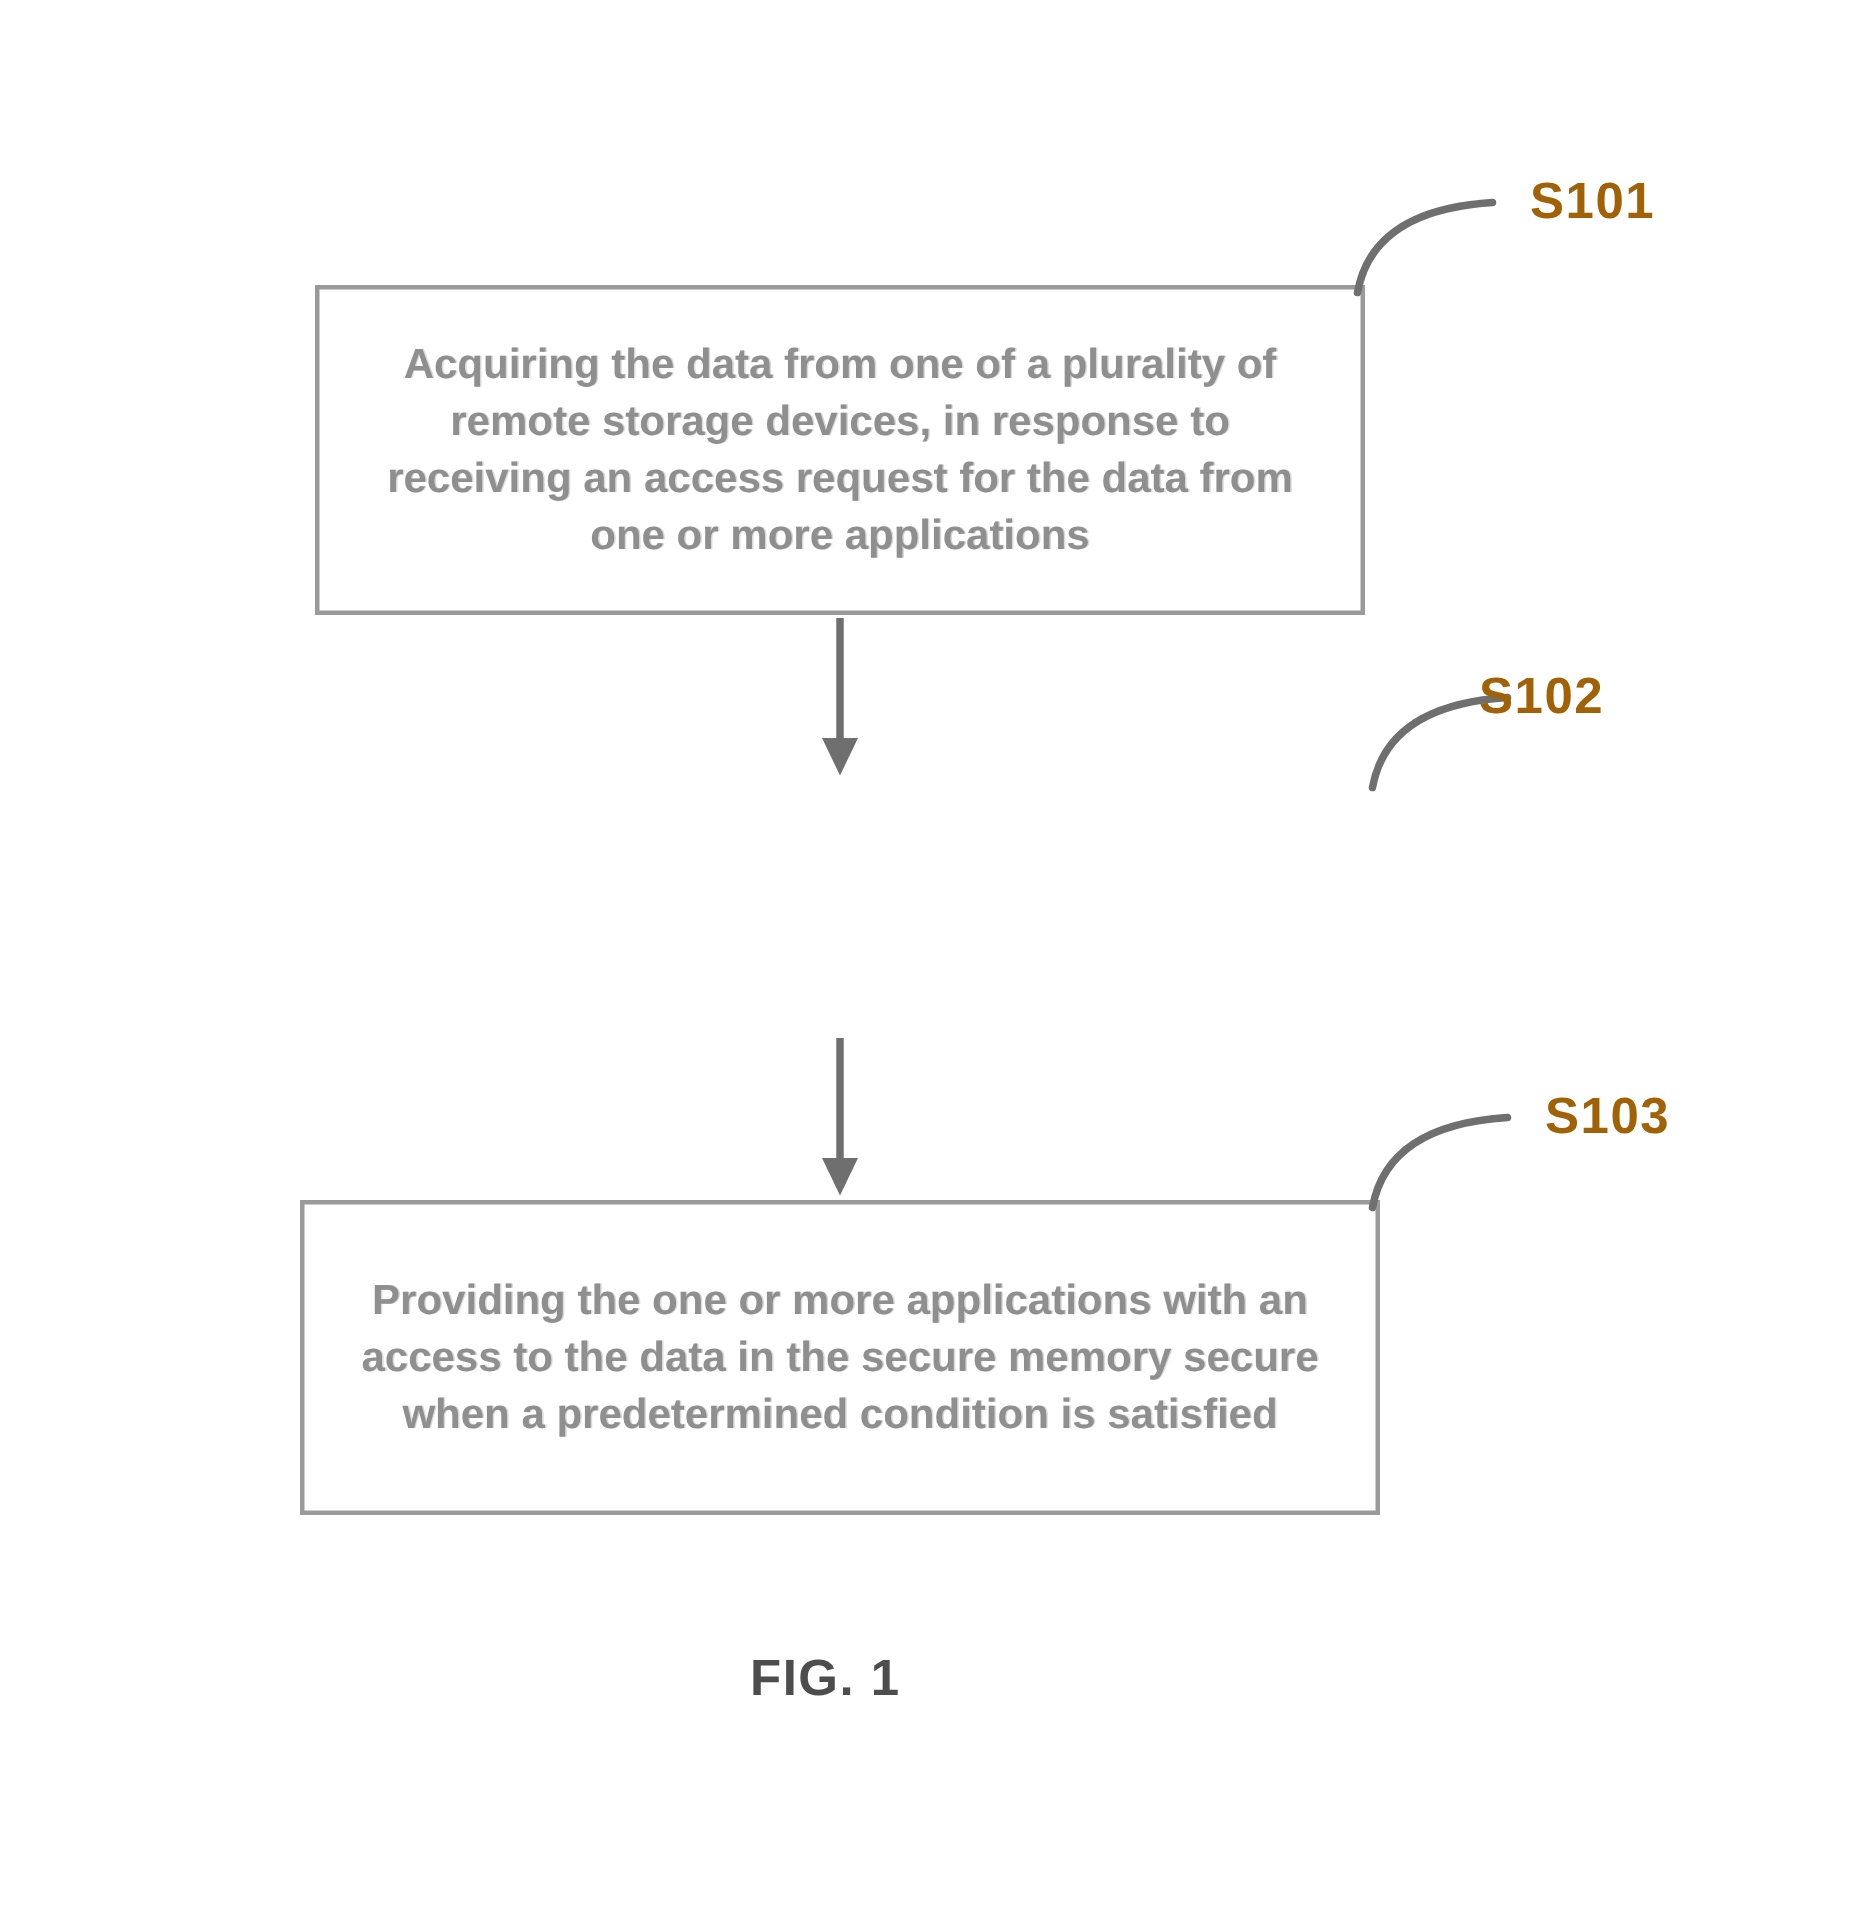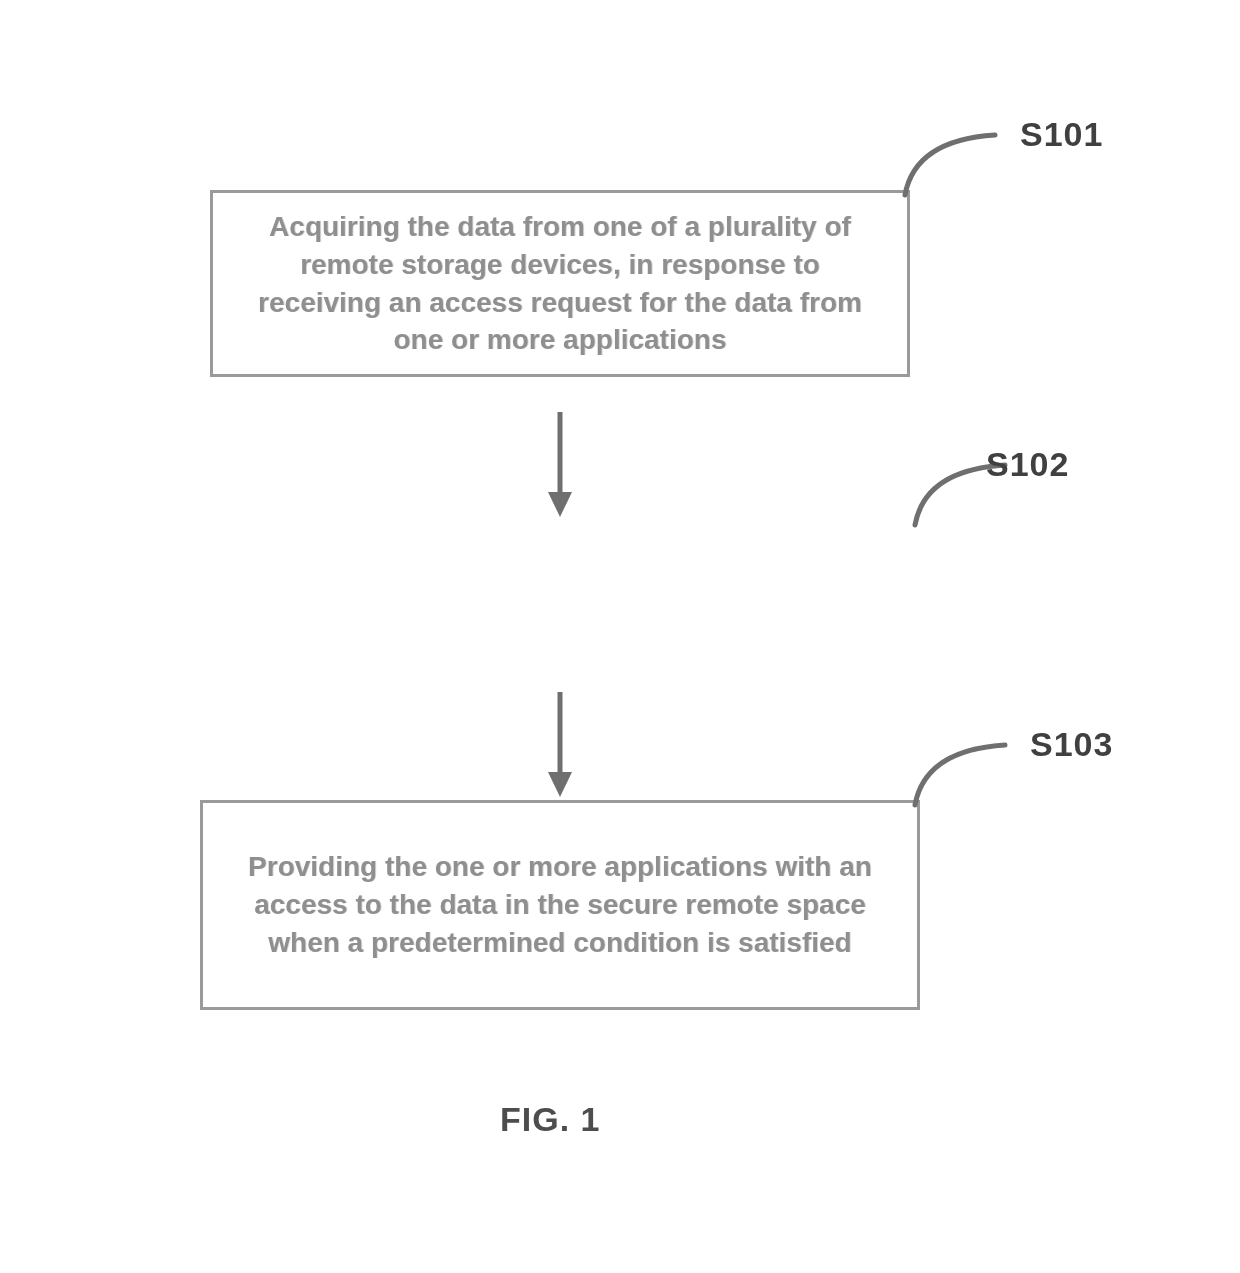"S101" .label { color: #404040 -> #a16207 }
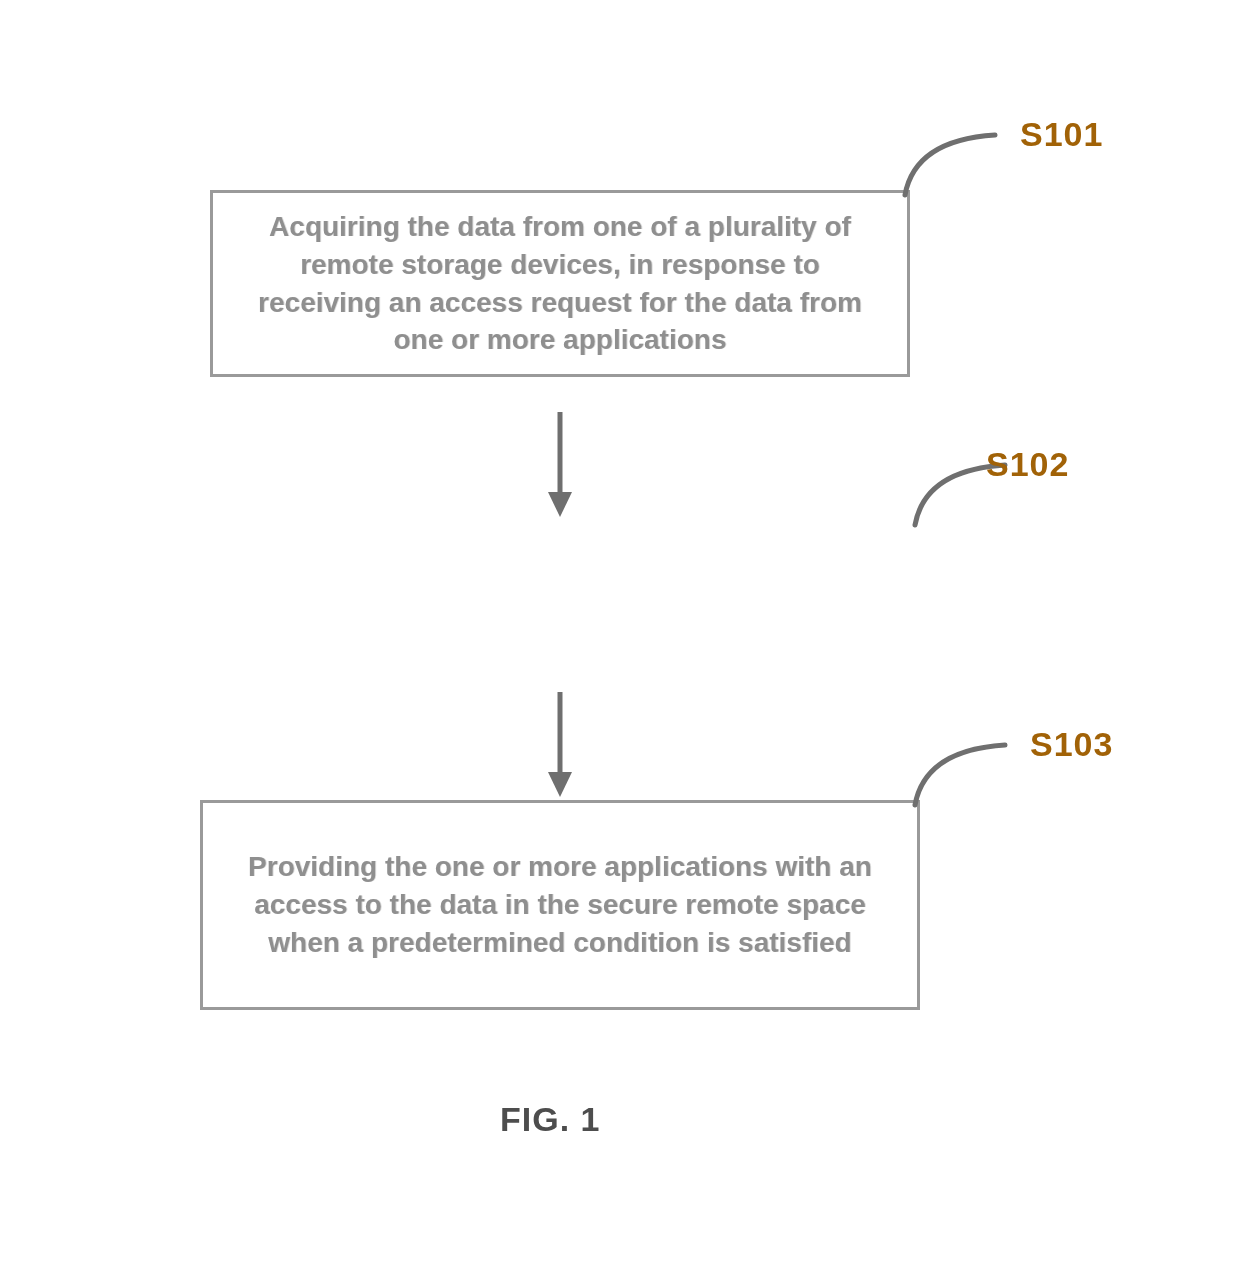"Acquiring the data from one" div.box { height: 187px -> 220px }
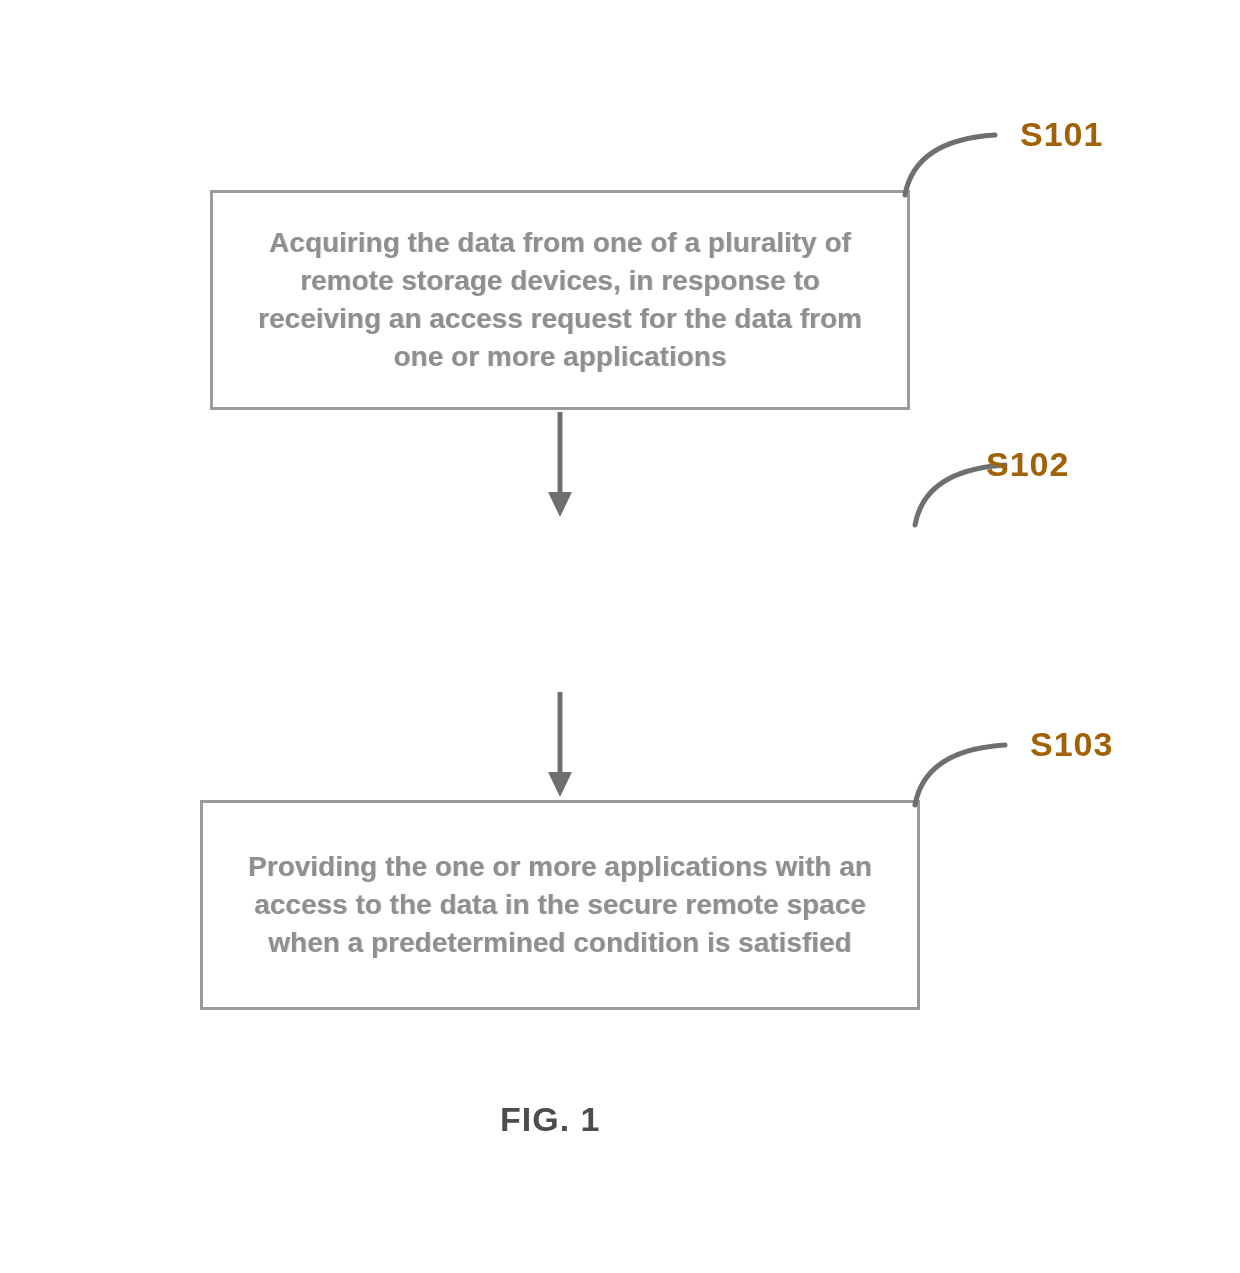"Providing the one or more" div.box-text { text: remote space -> memory secure }
